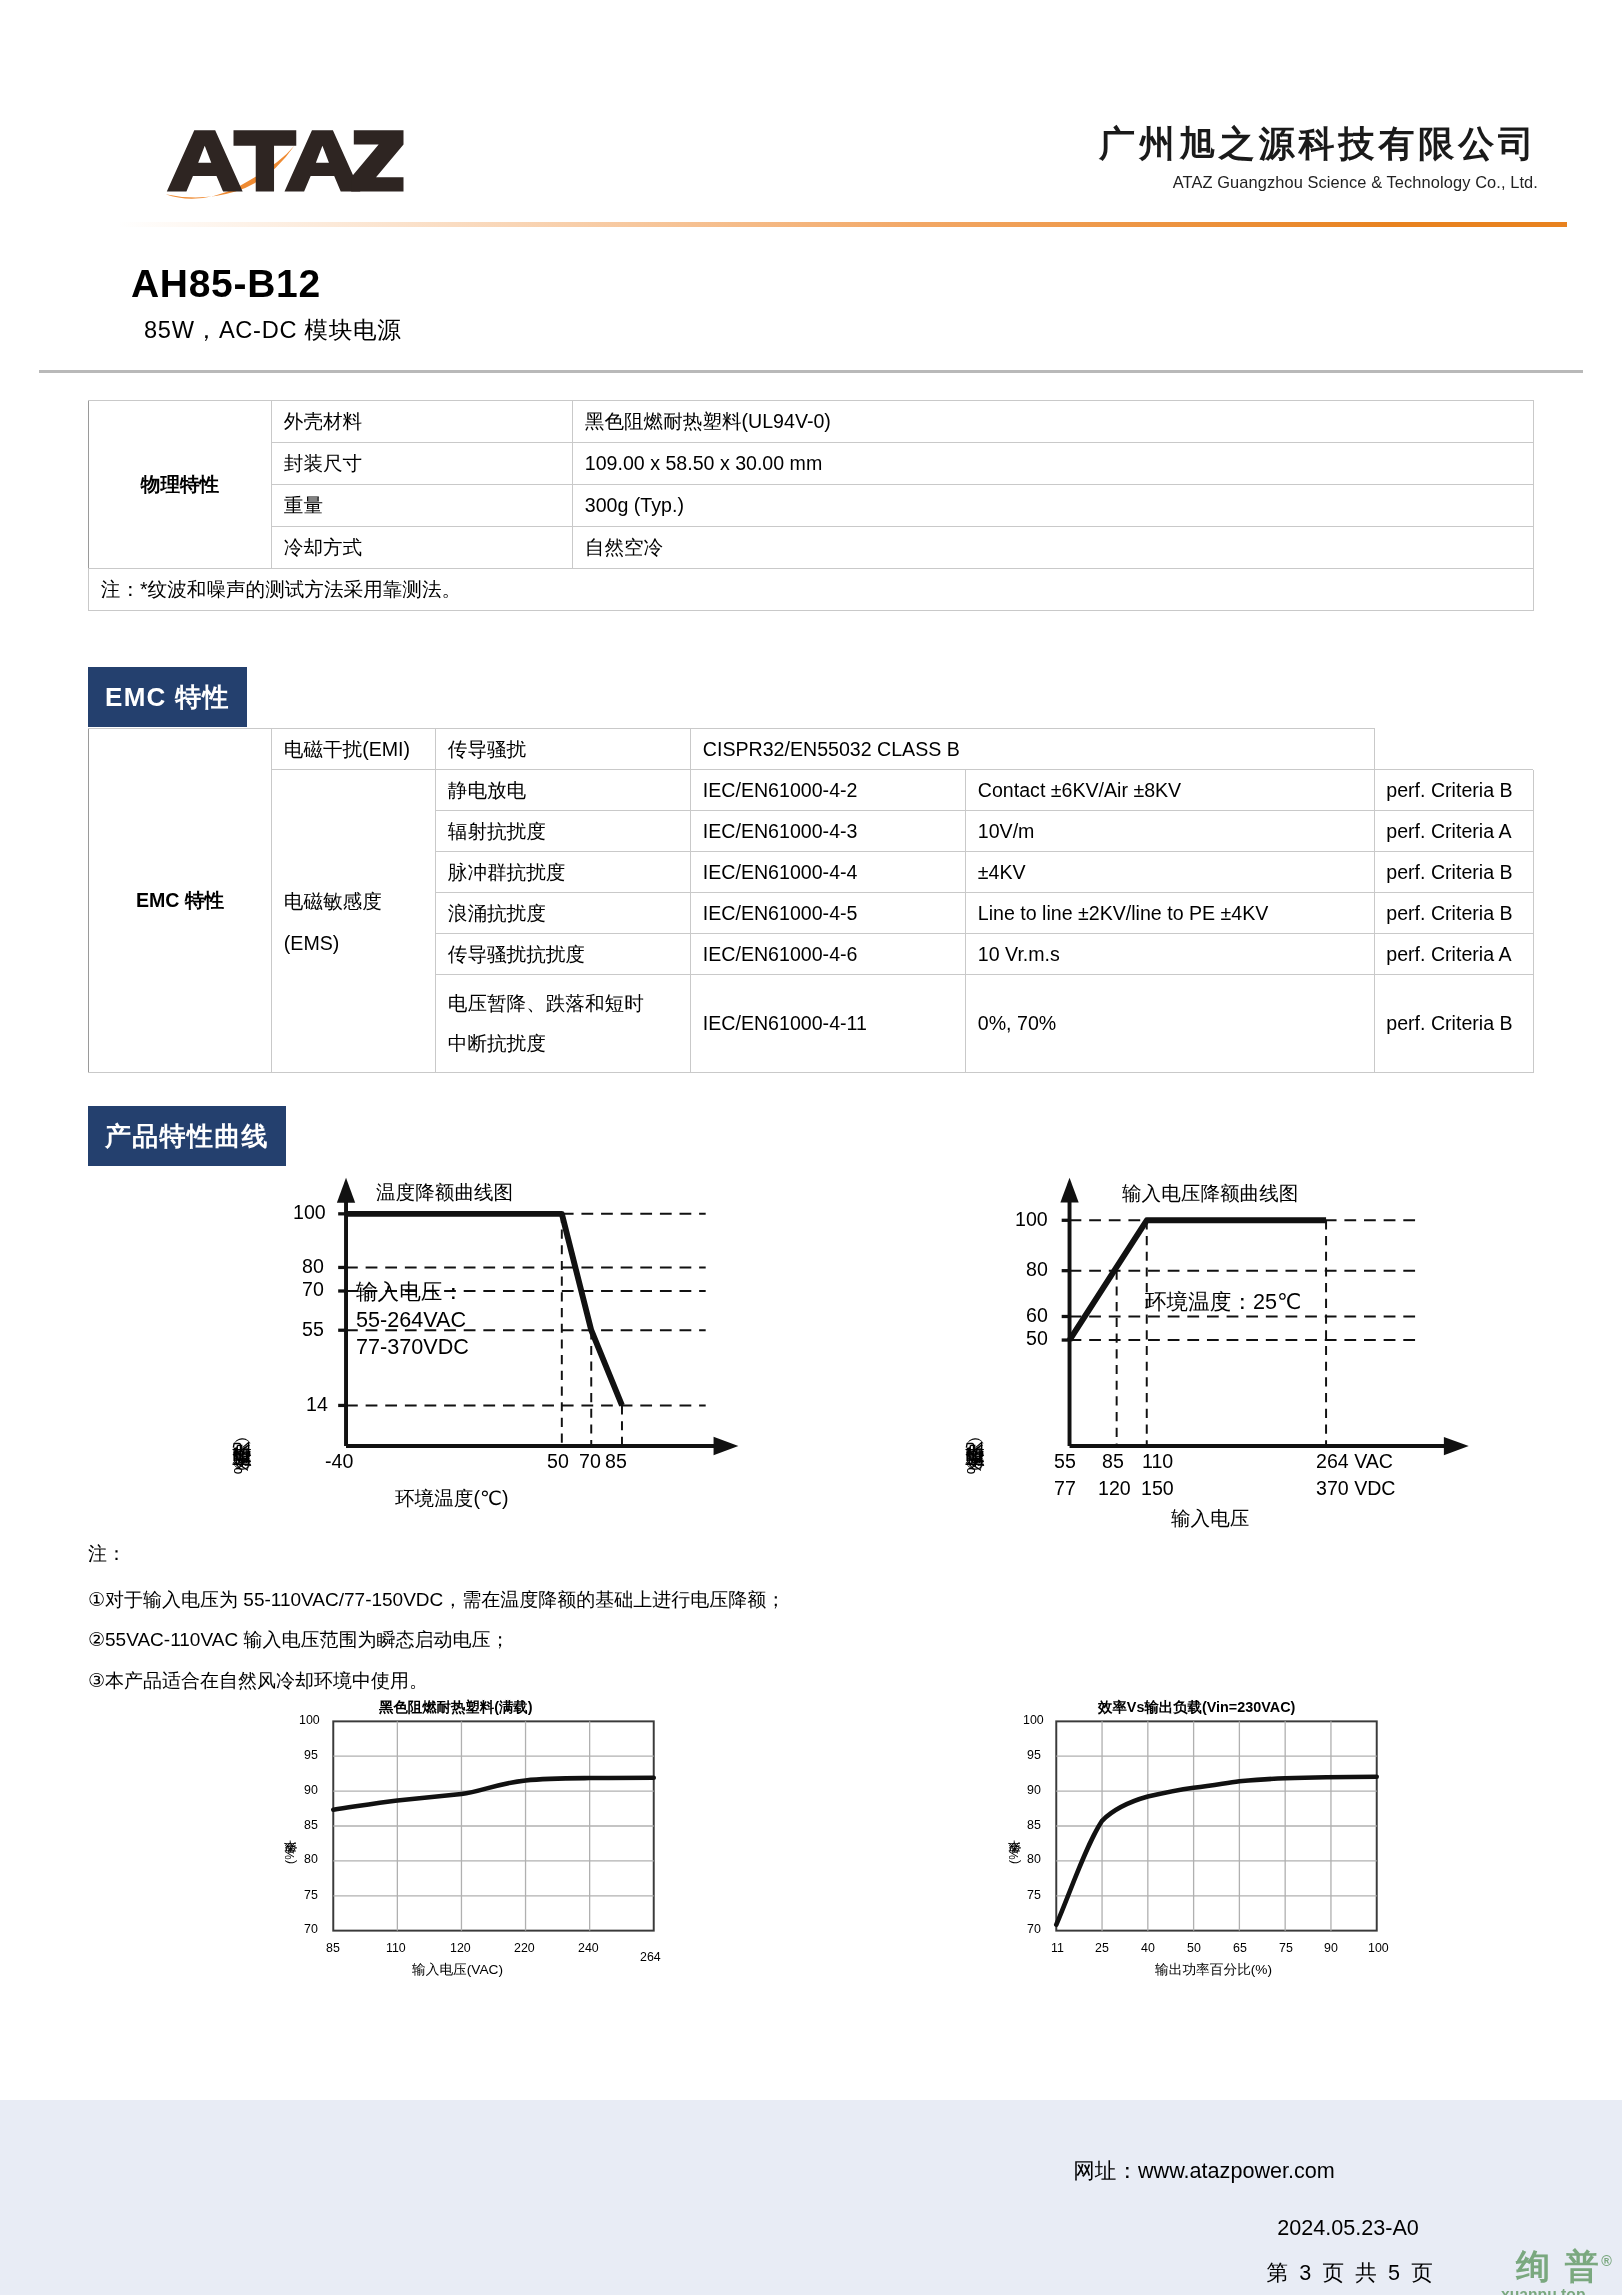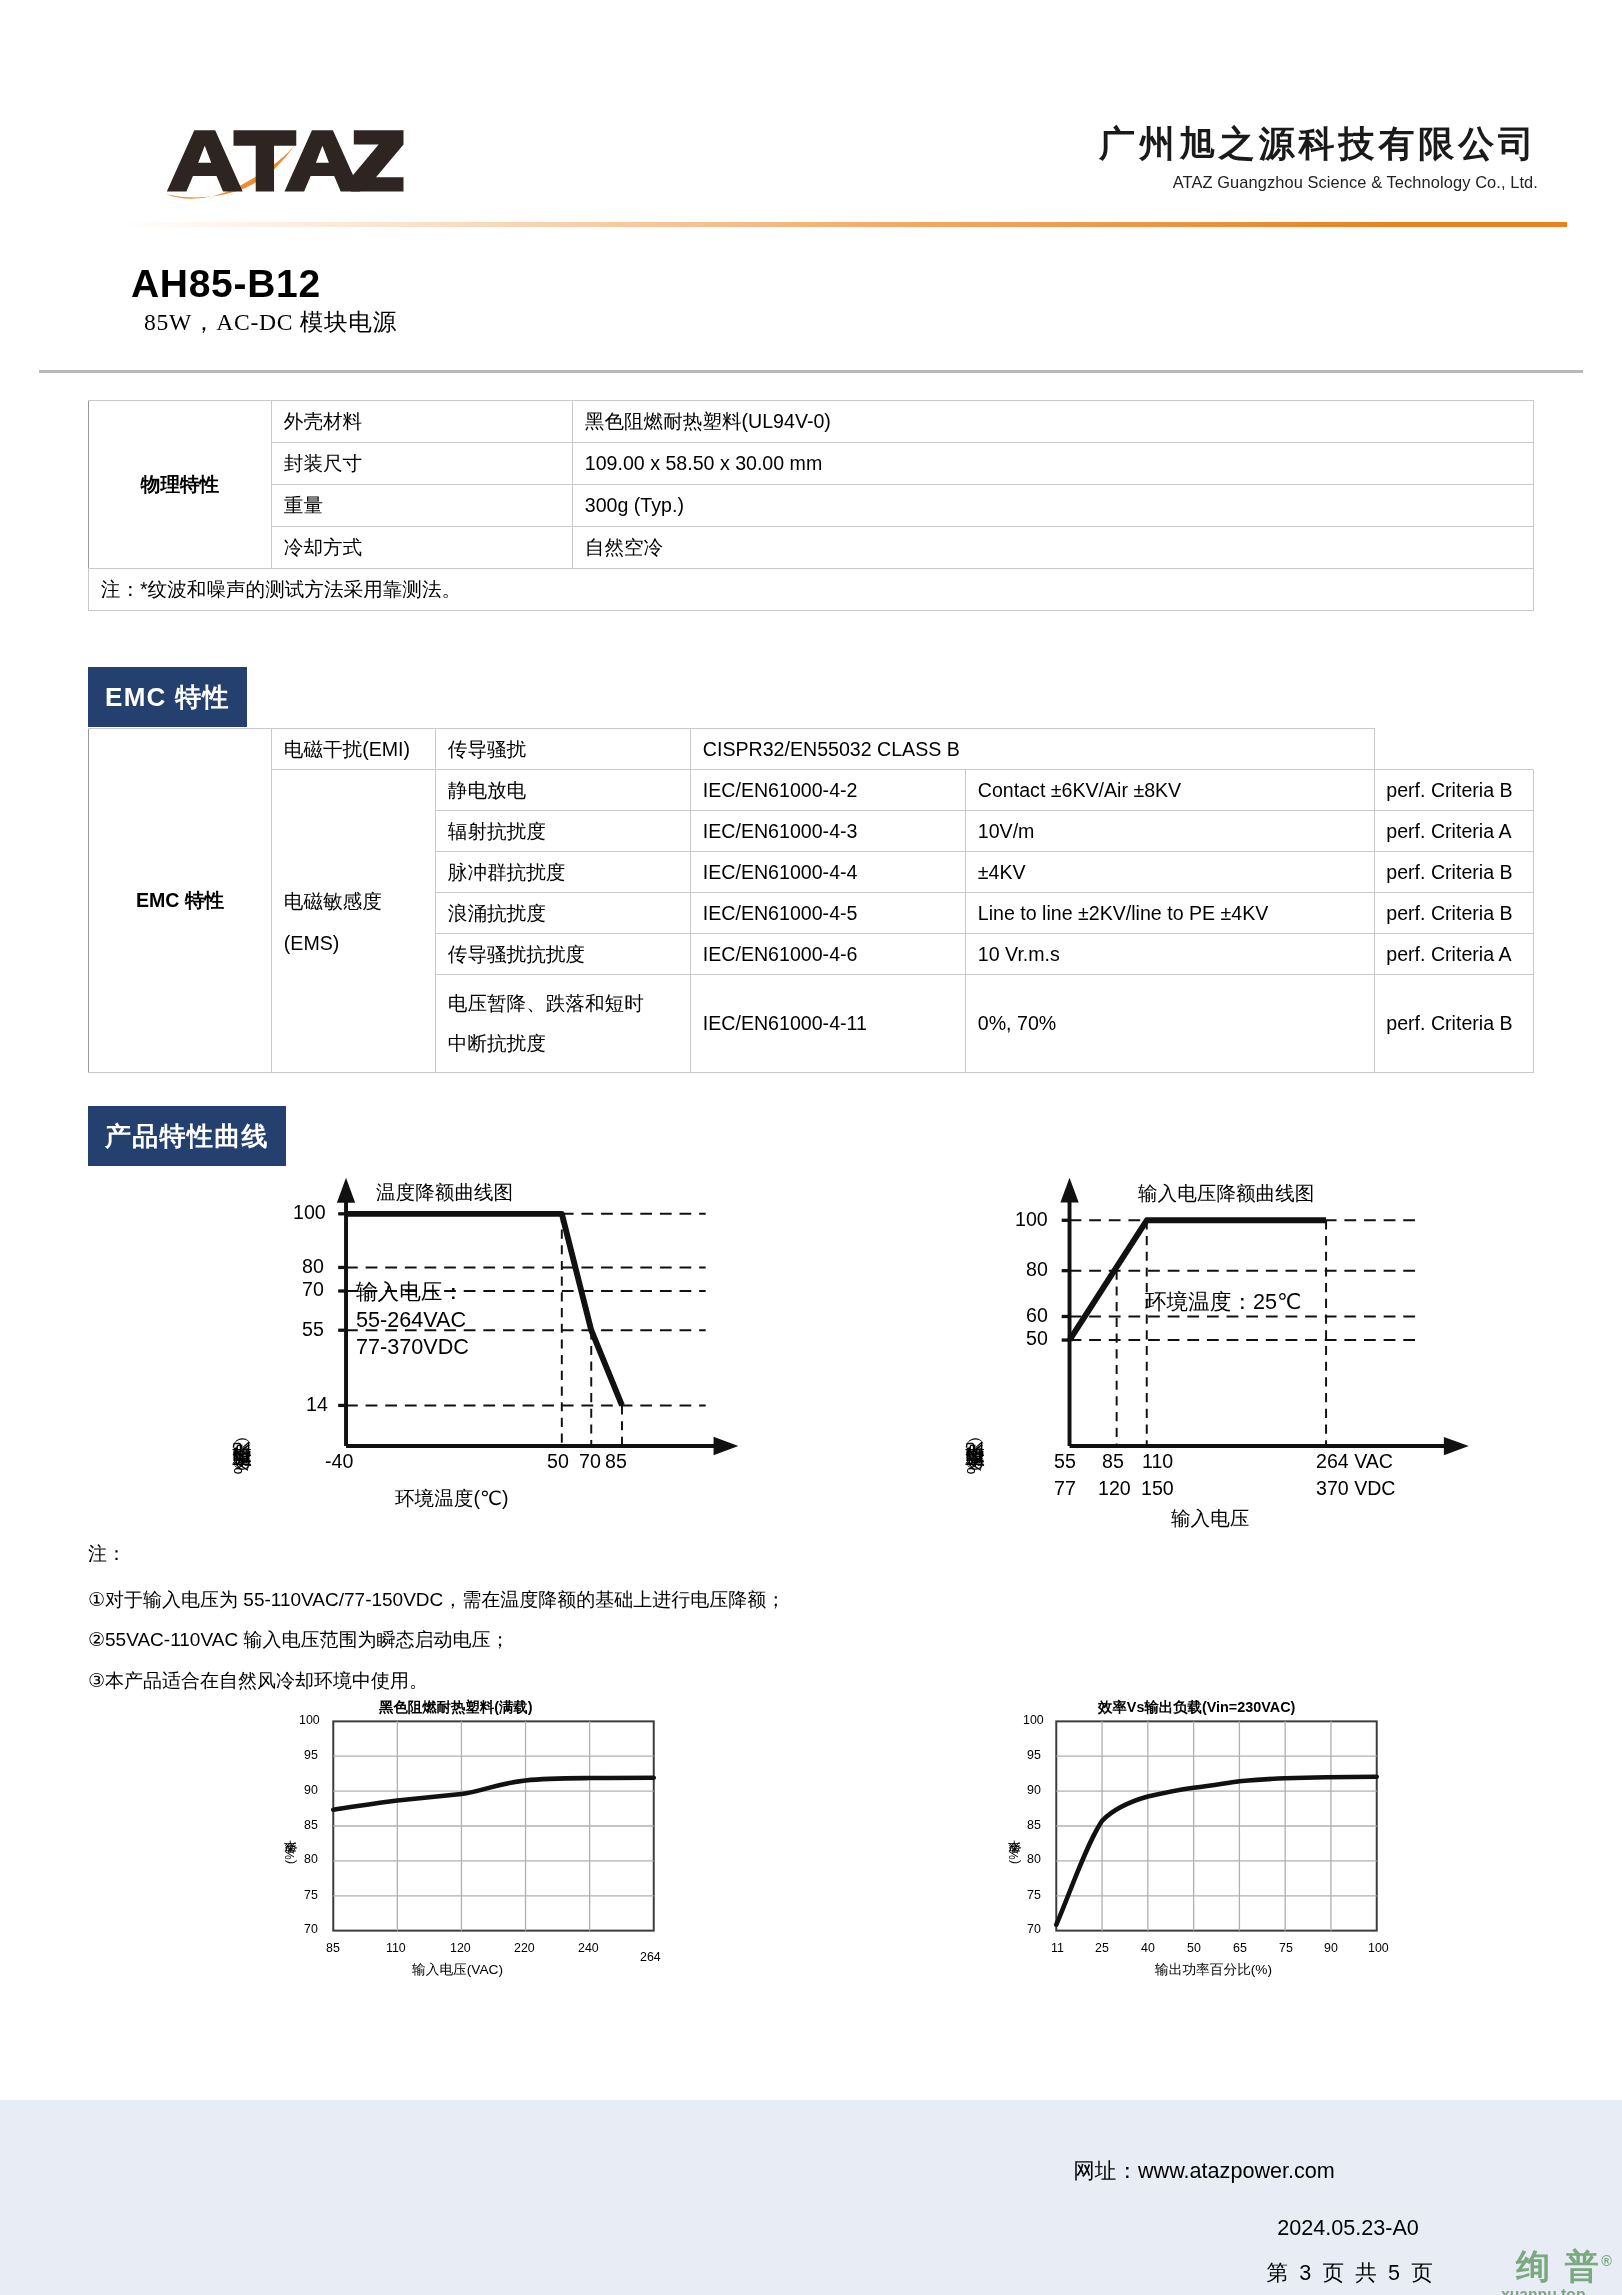"85W，AC-DC 模块电源" #product-sub { font-family: Liberation Serif, serif -> none; margin-top: 0 -> 8px }
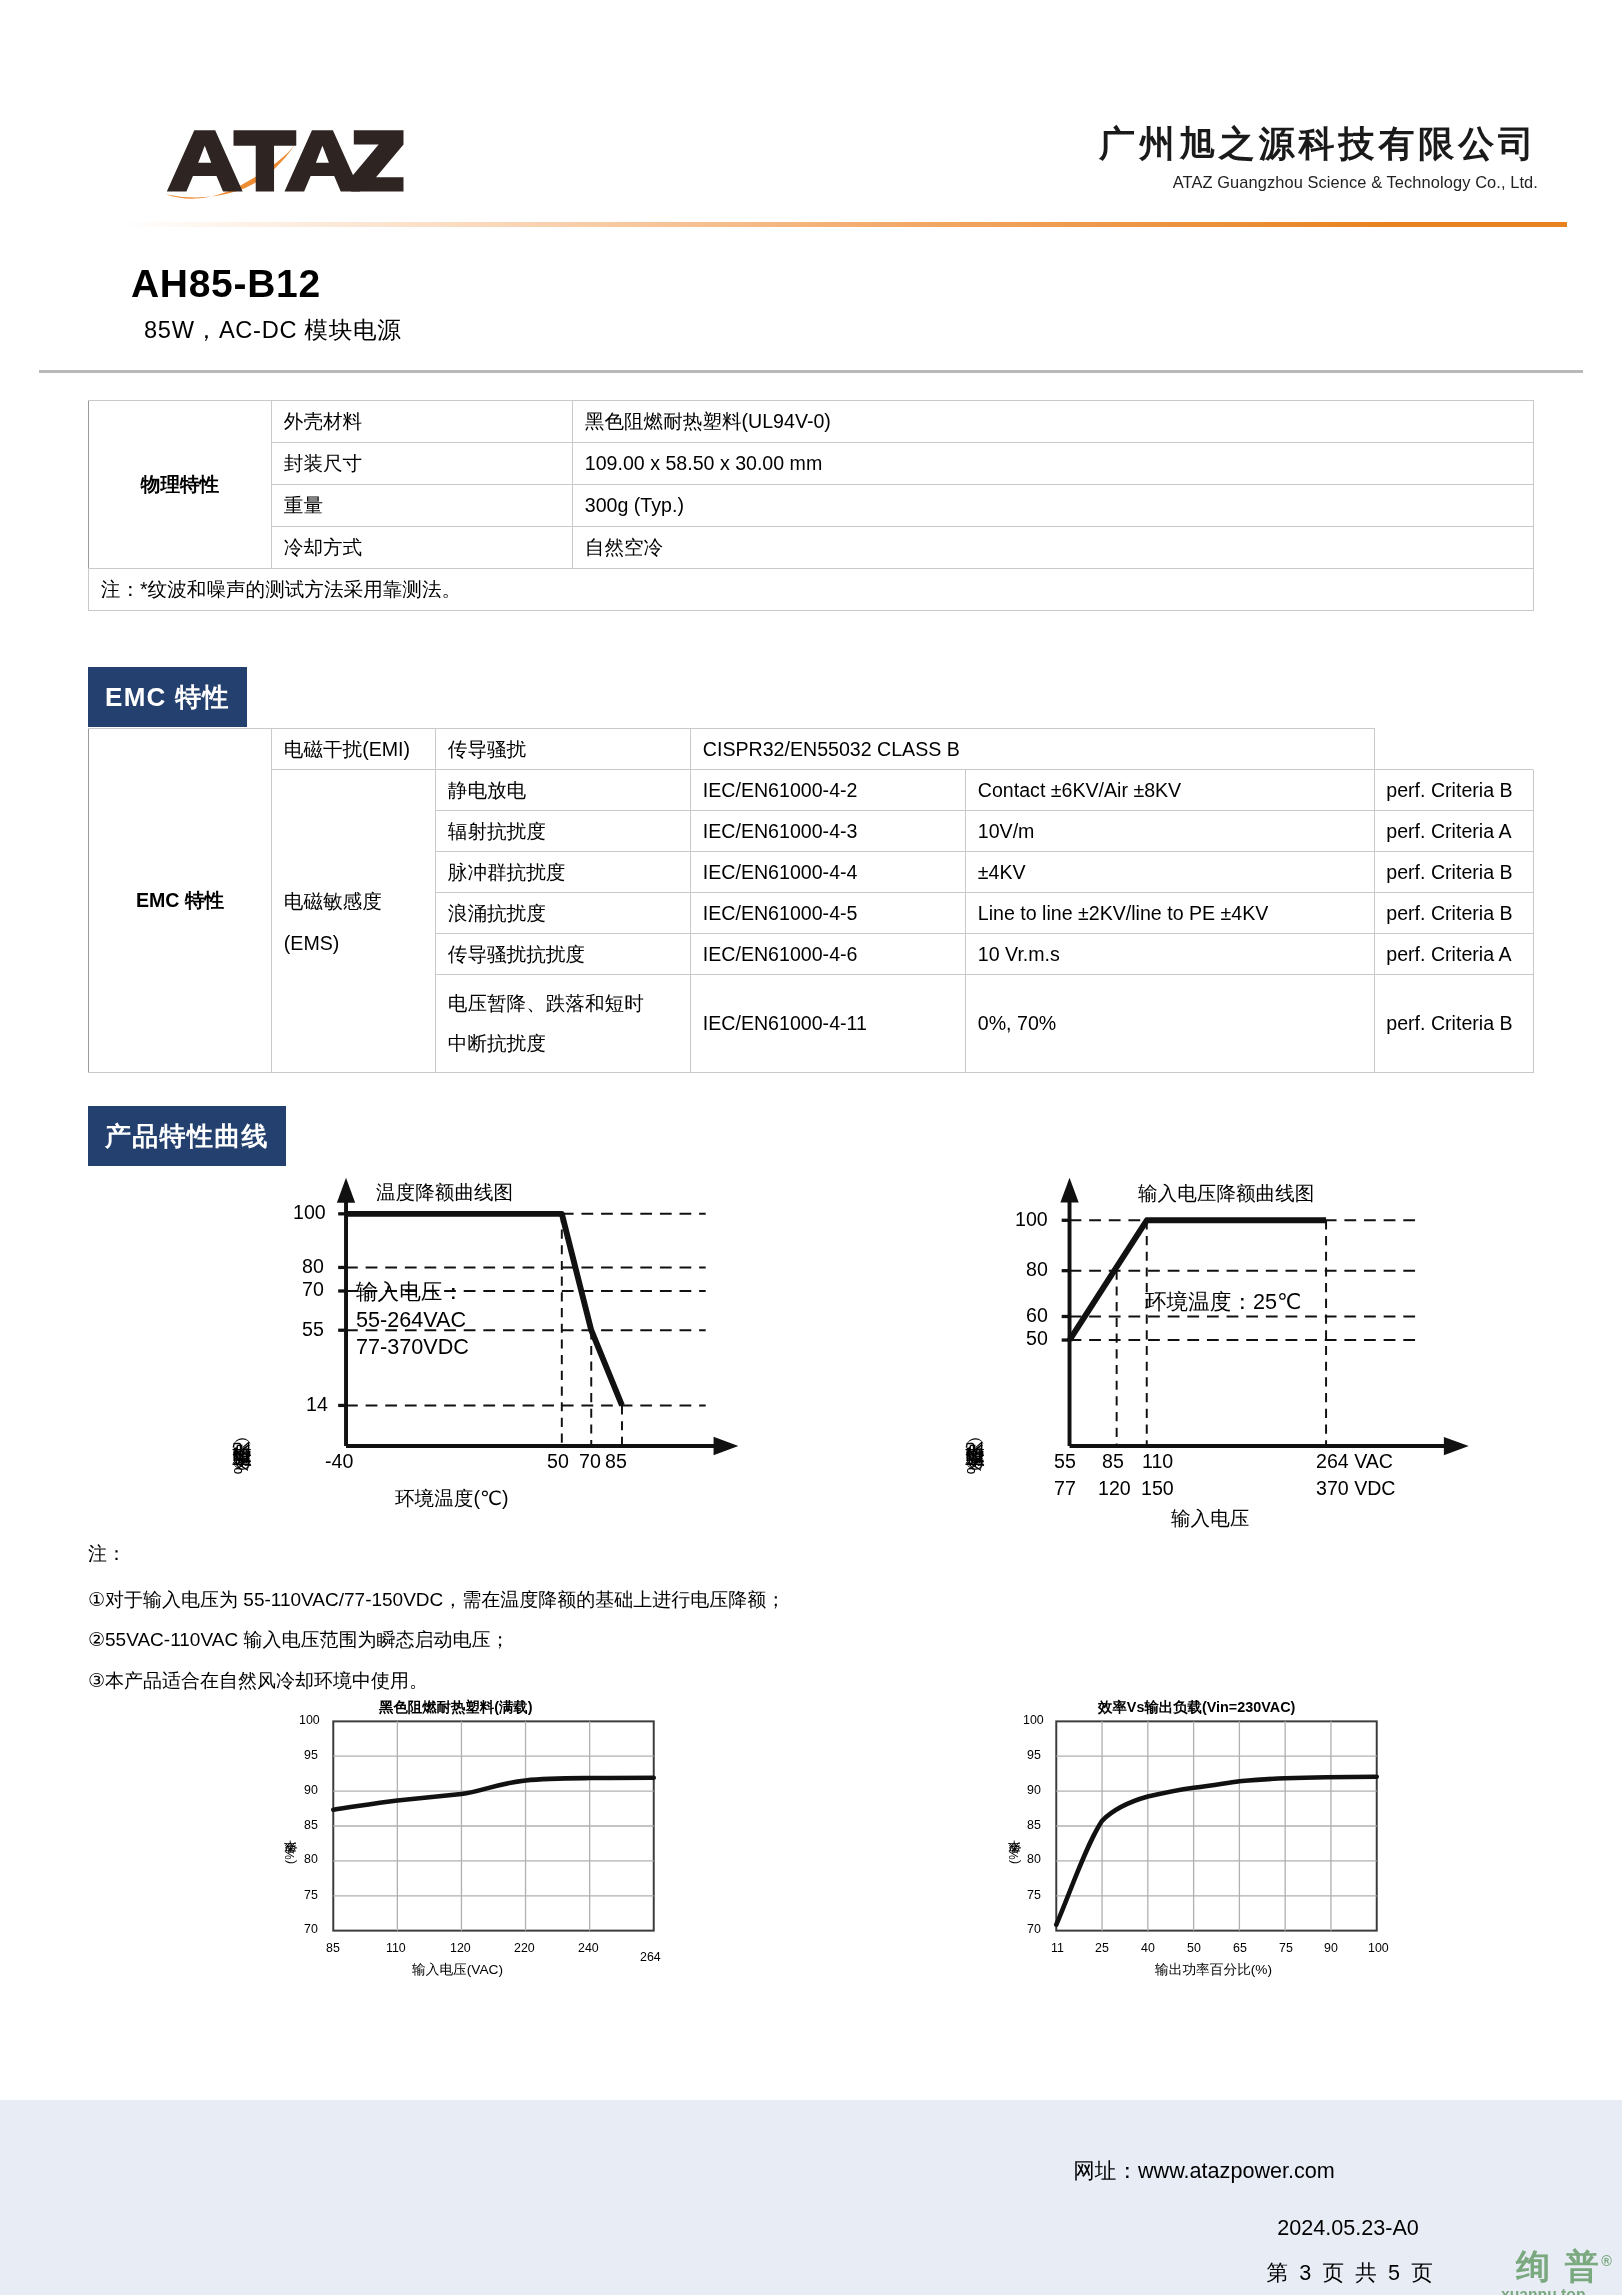"输入电压降额曲线图" div.curve-title { margin-left: 16px -> none }
